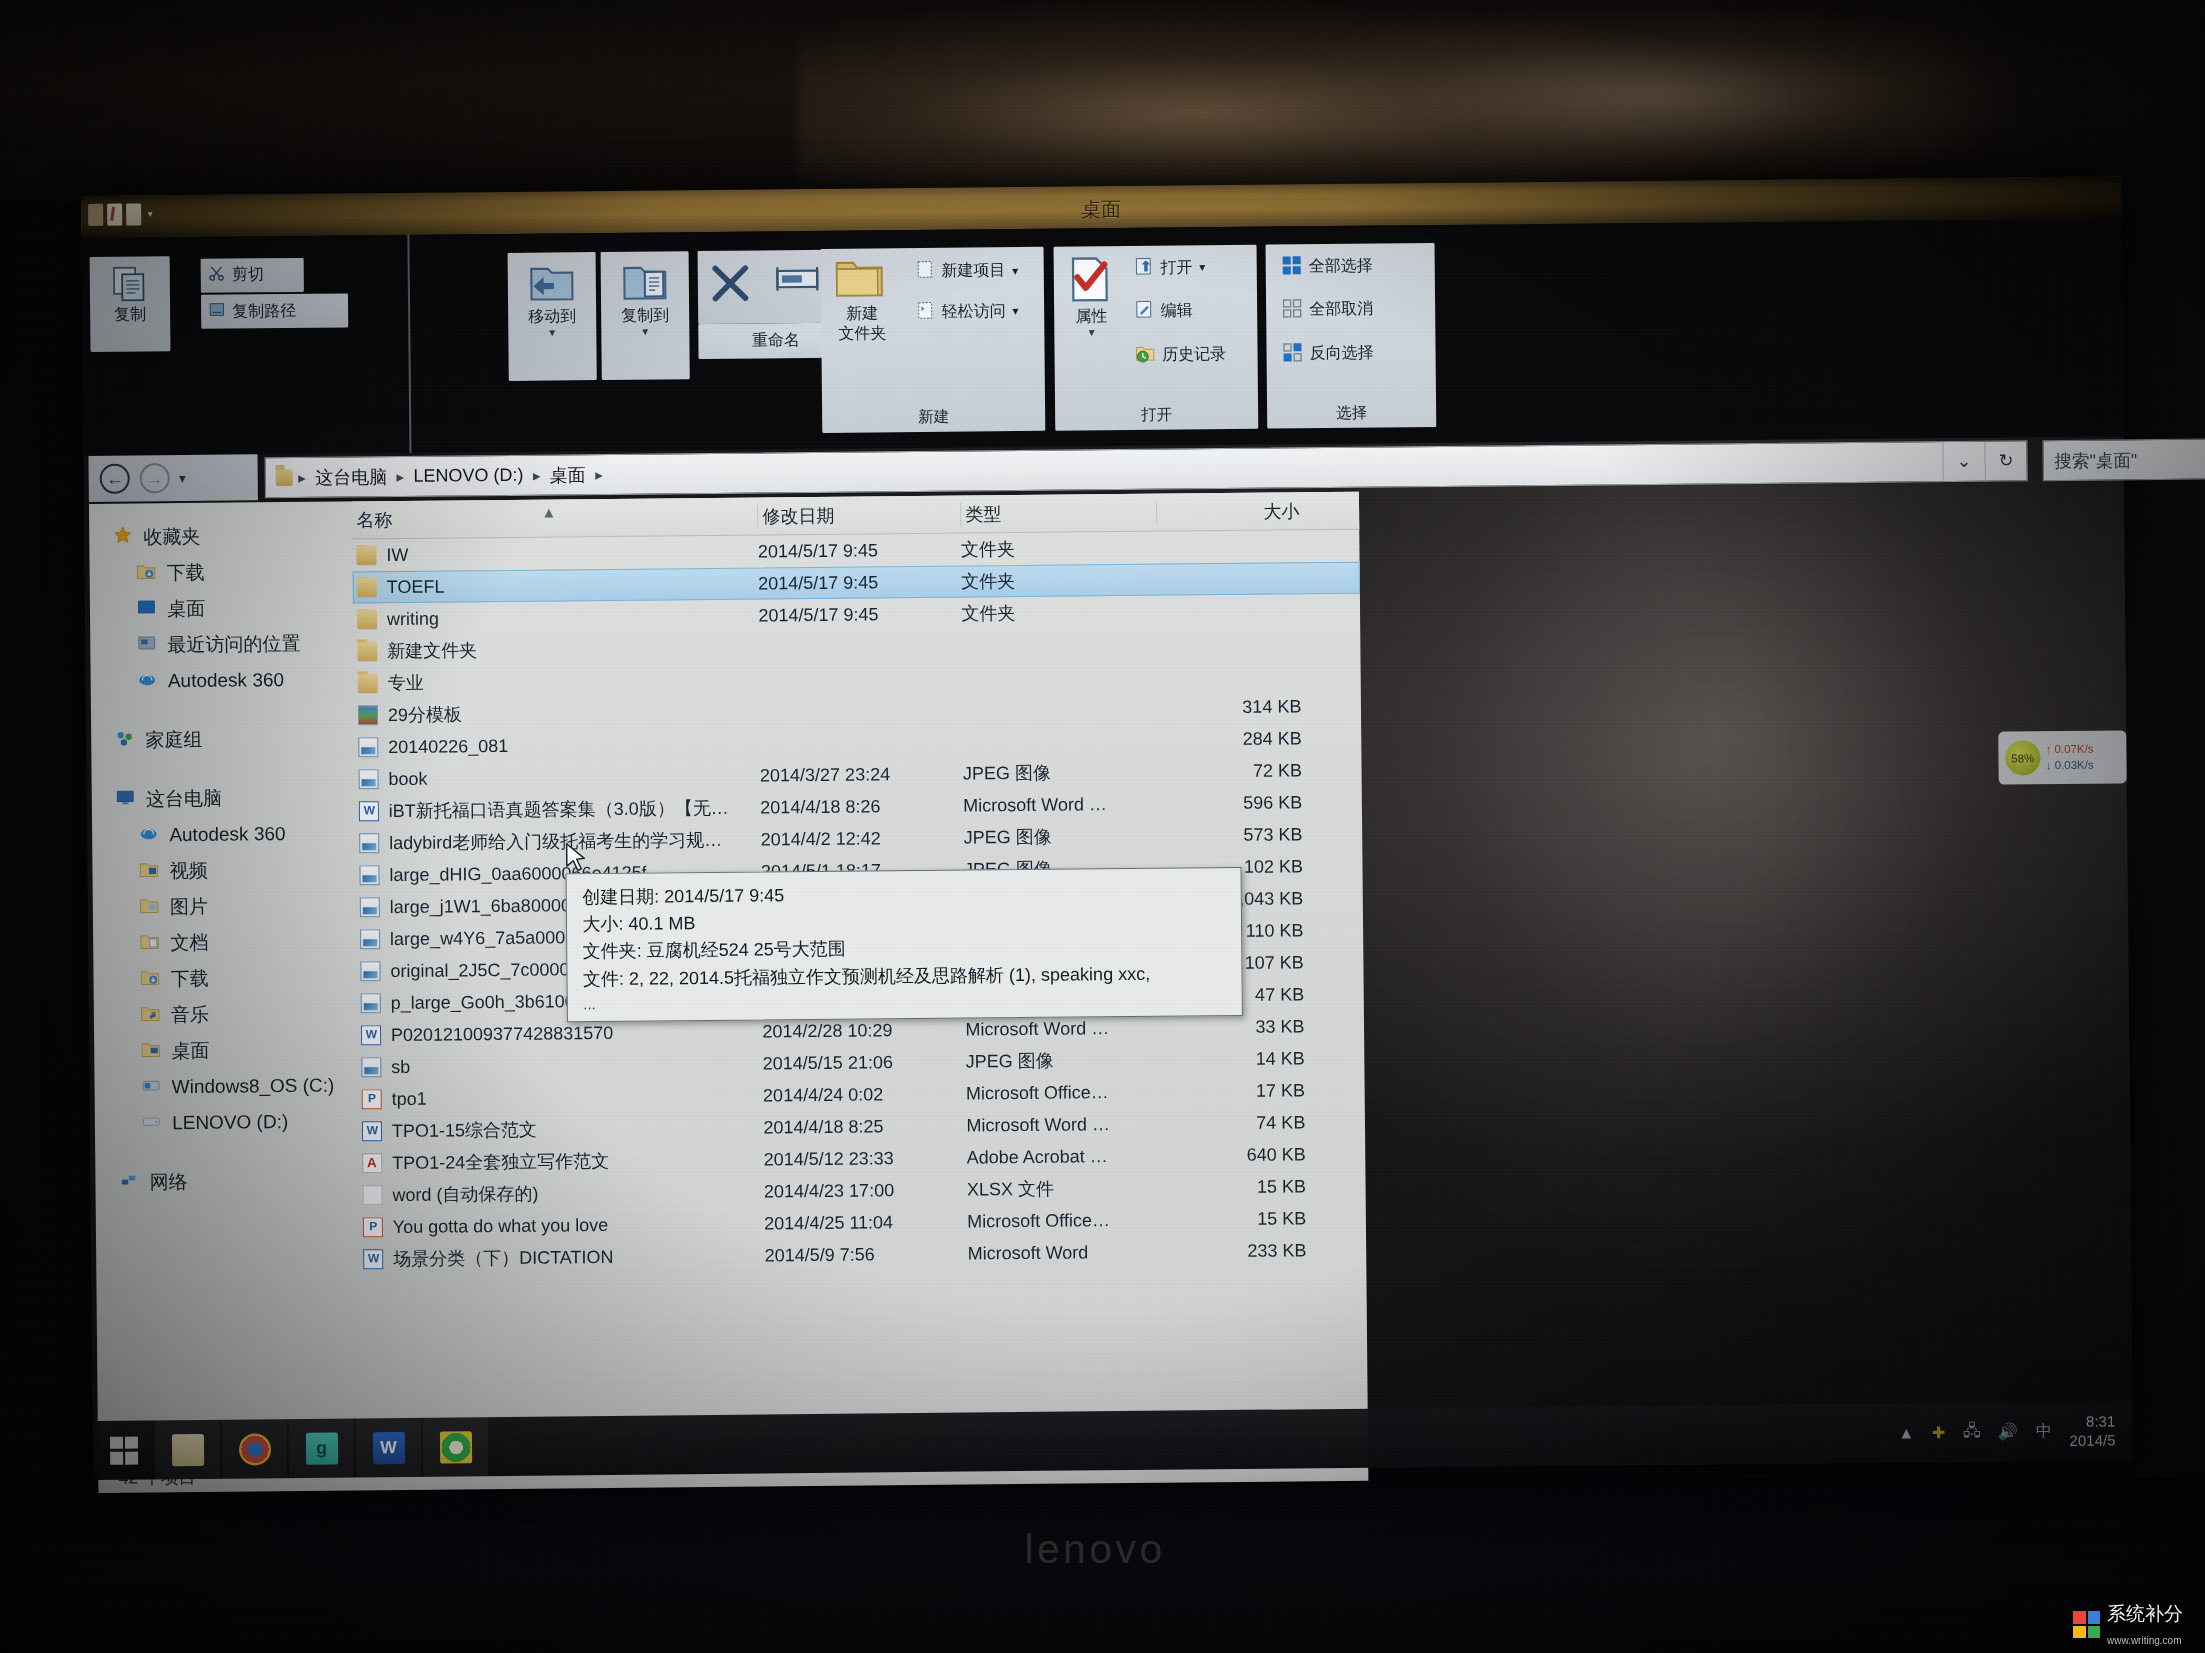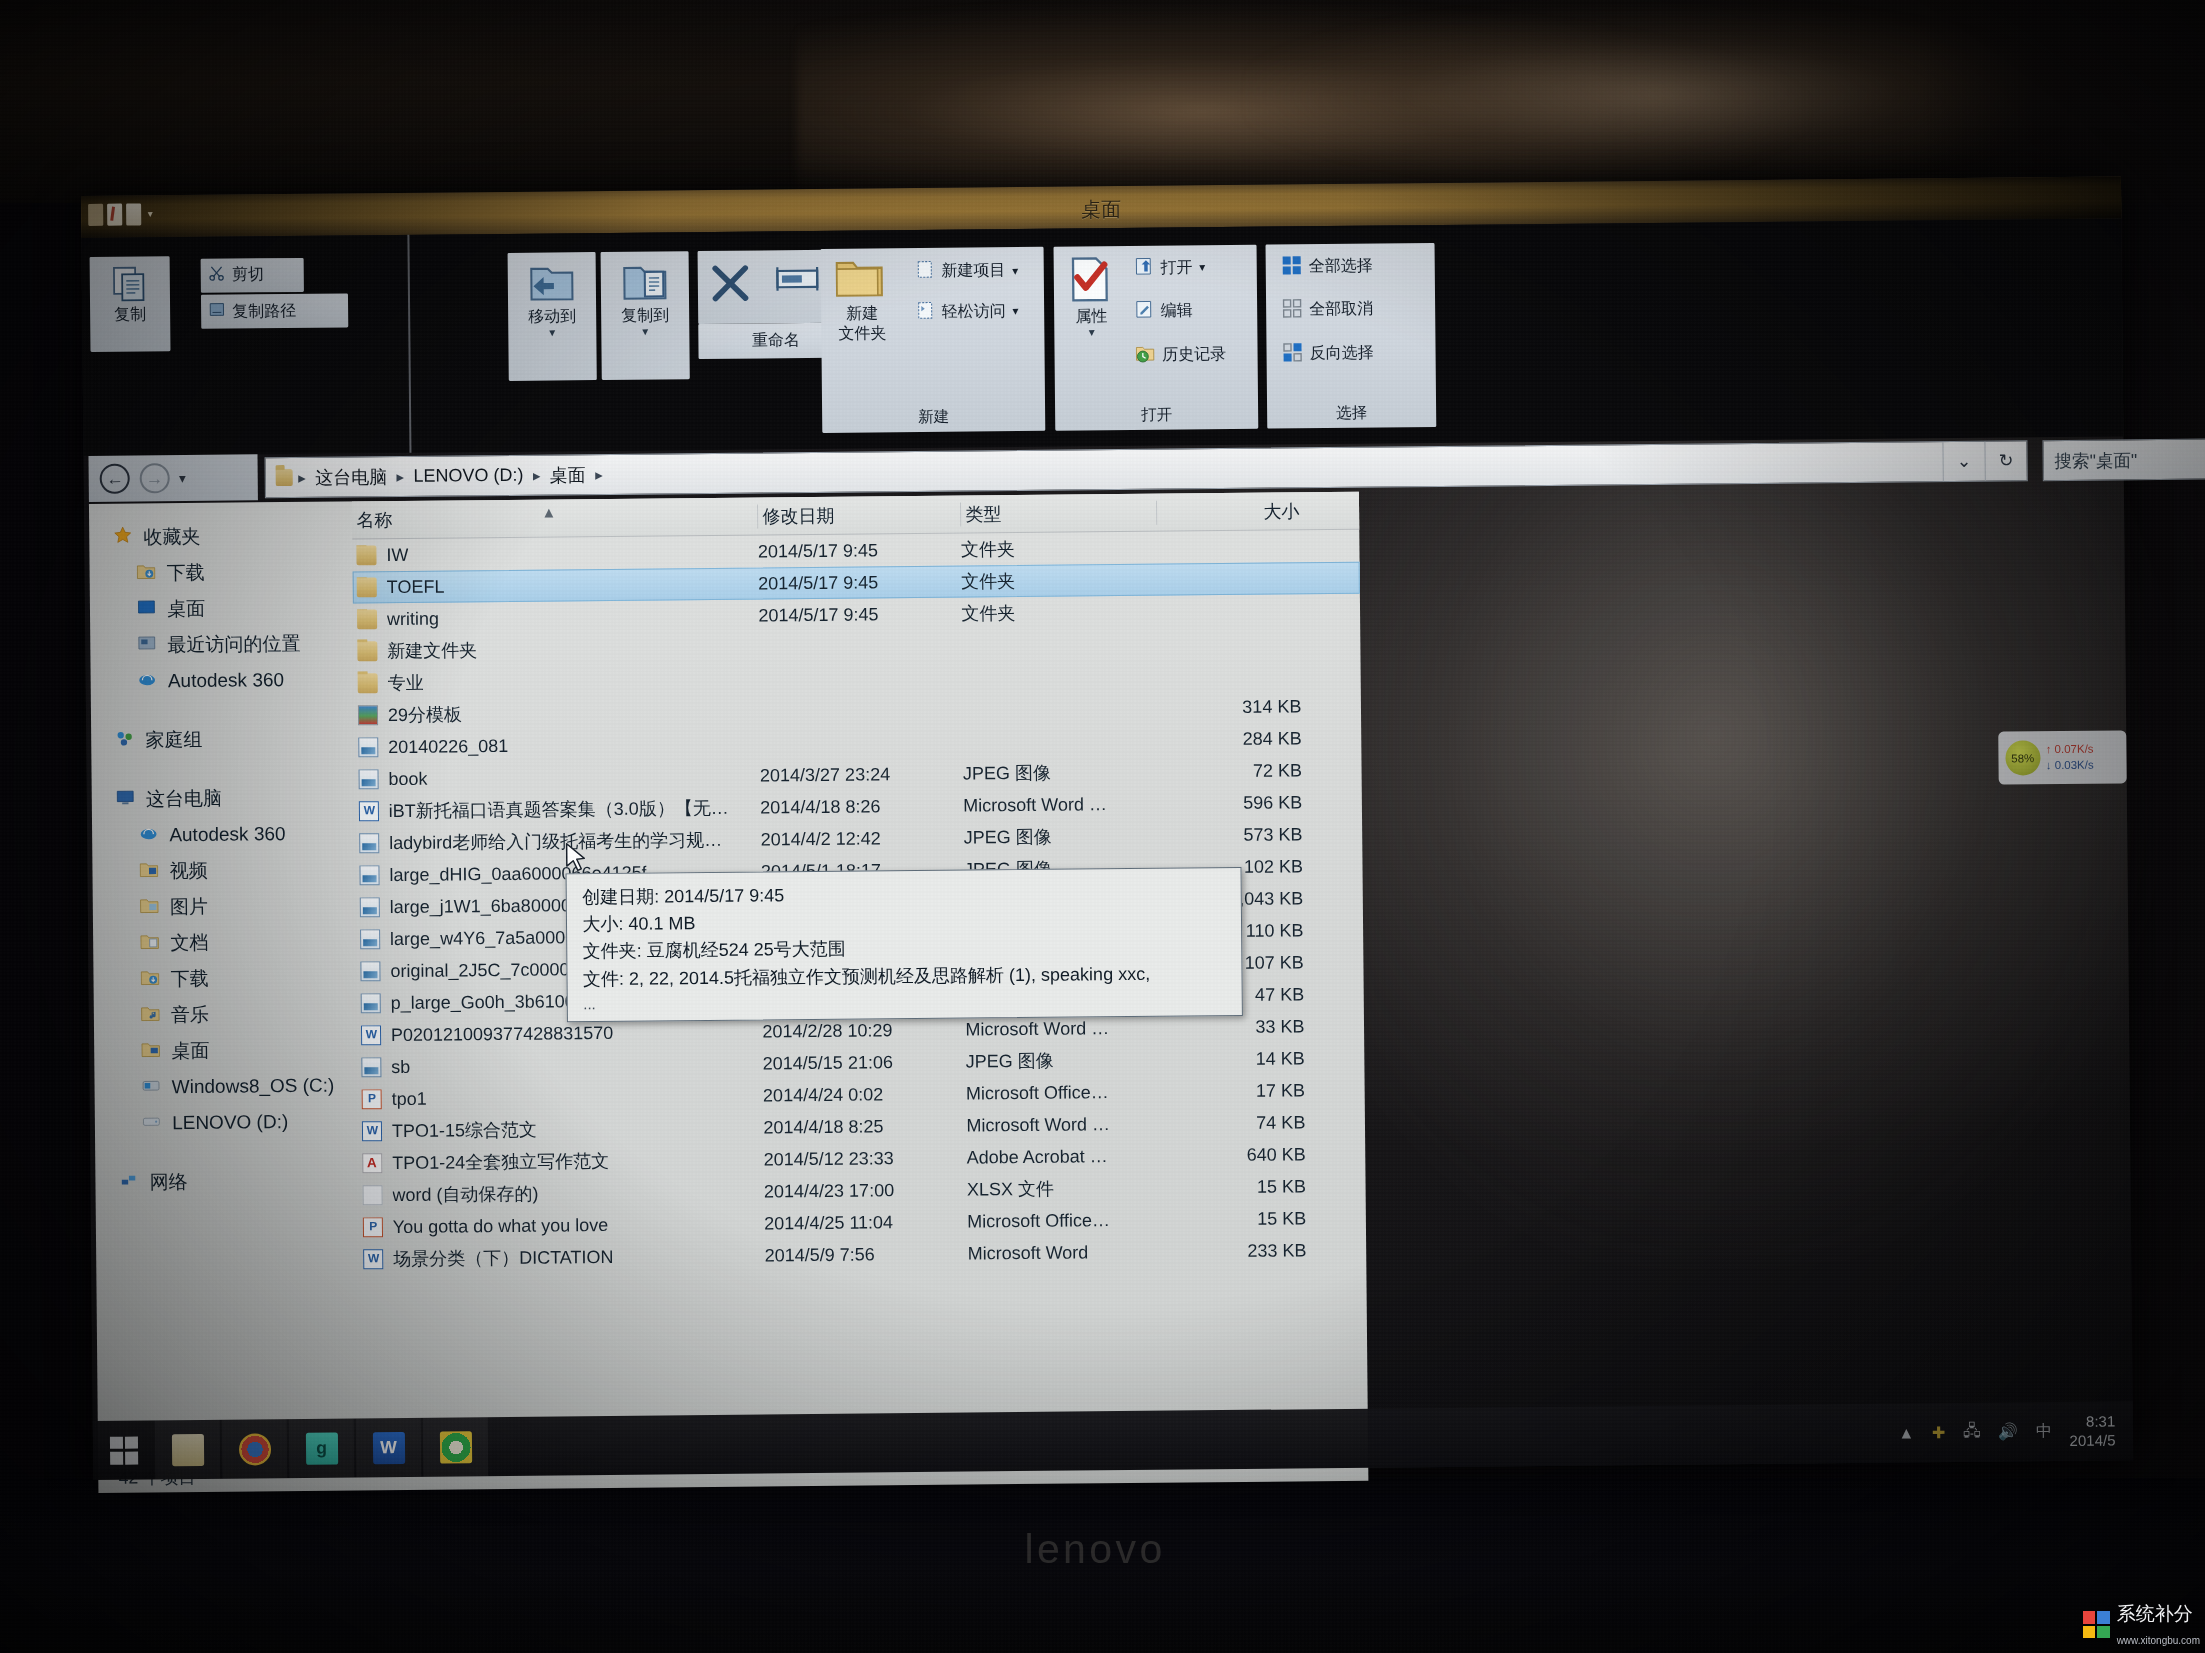"系统补分" .watermark { right: 5px -> 22px }
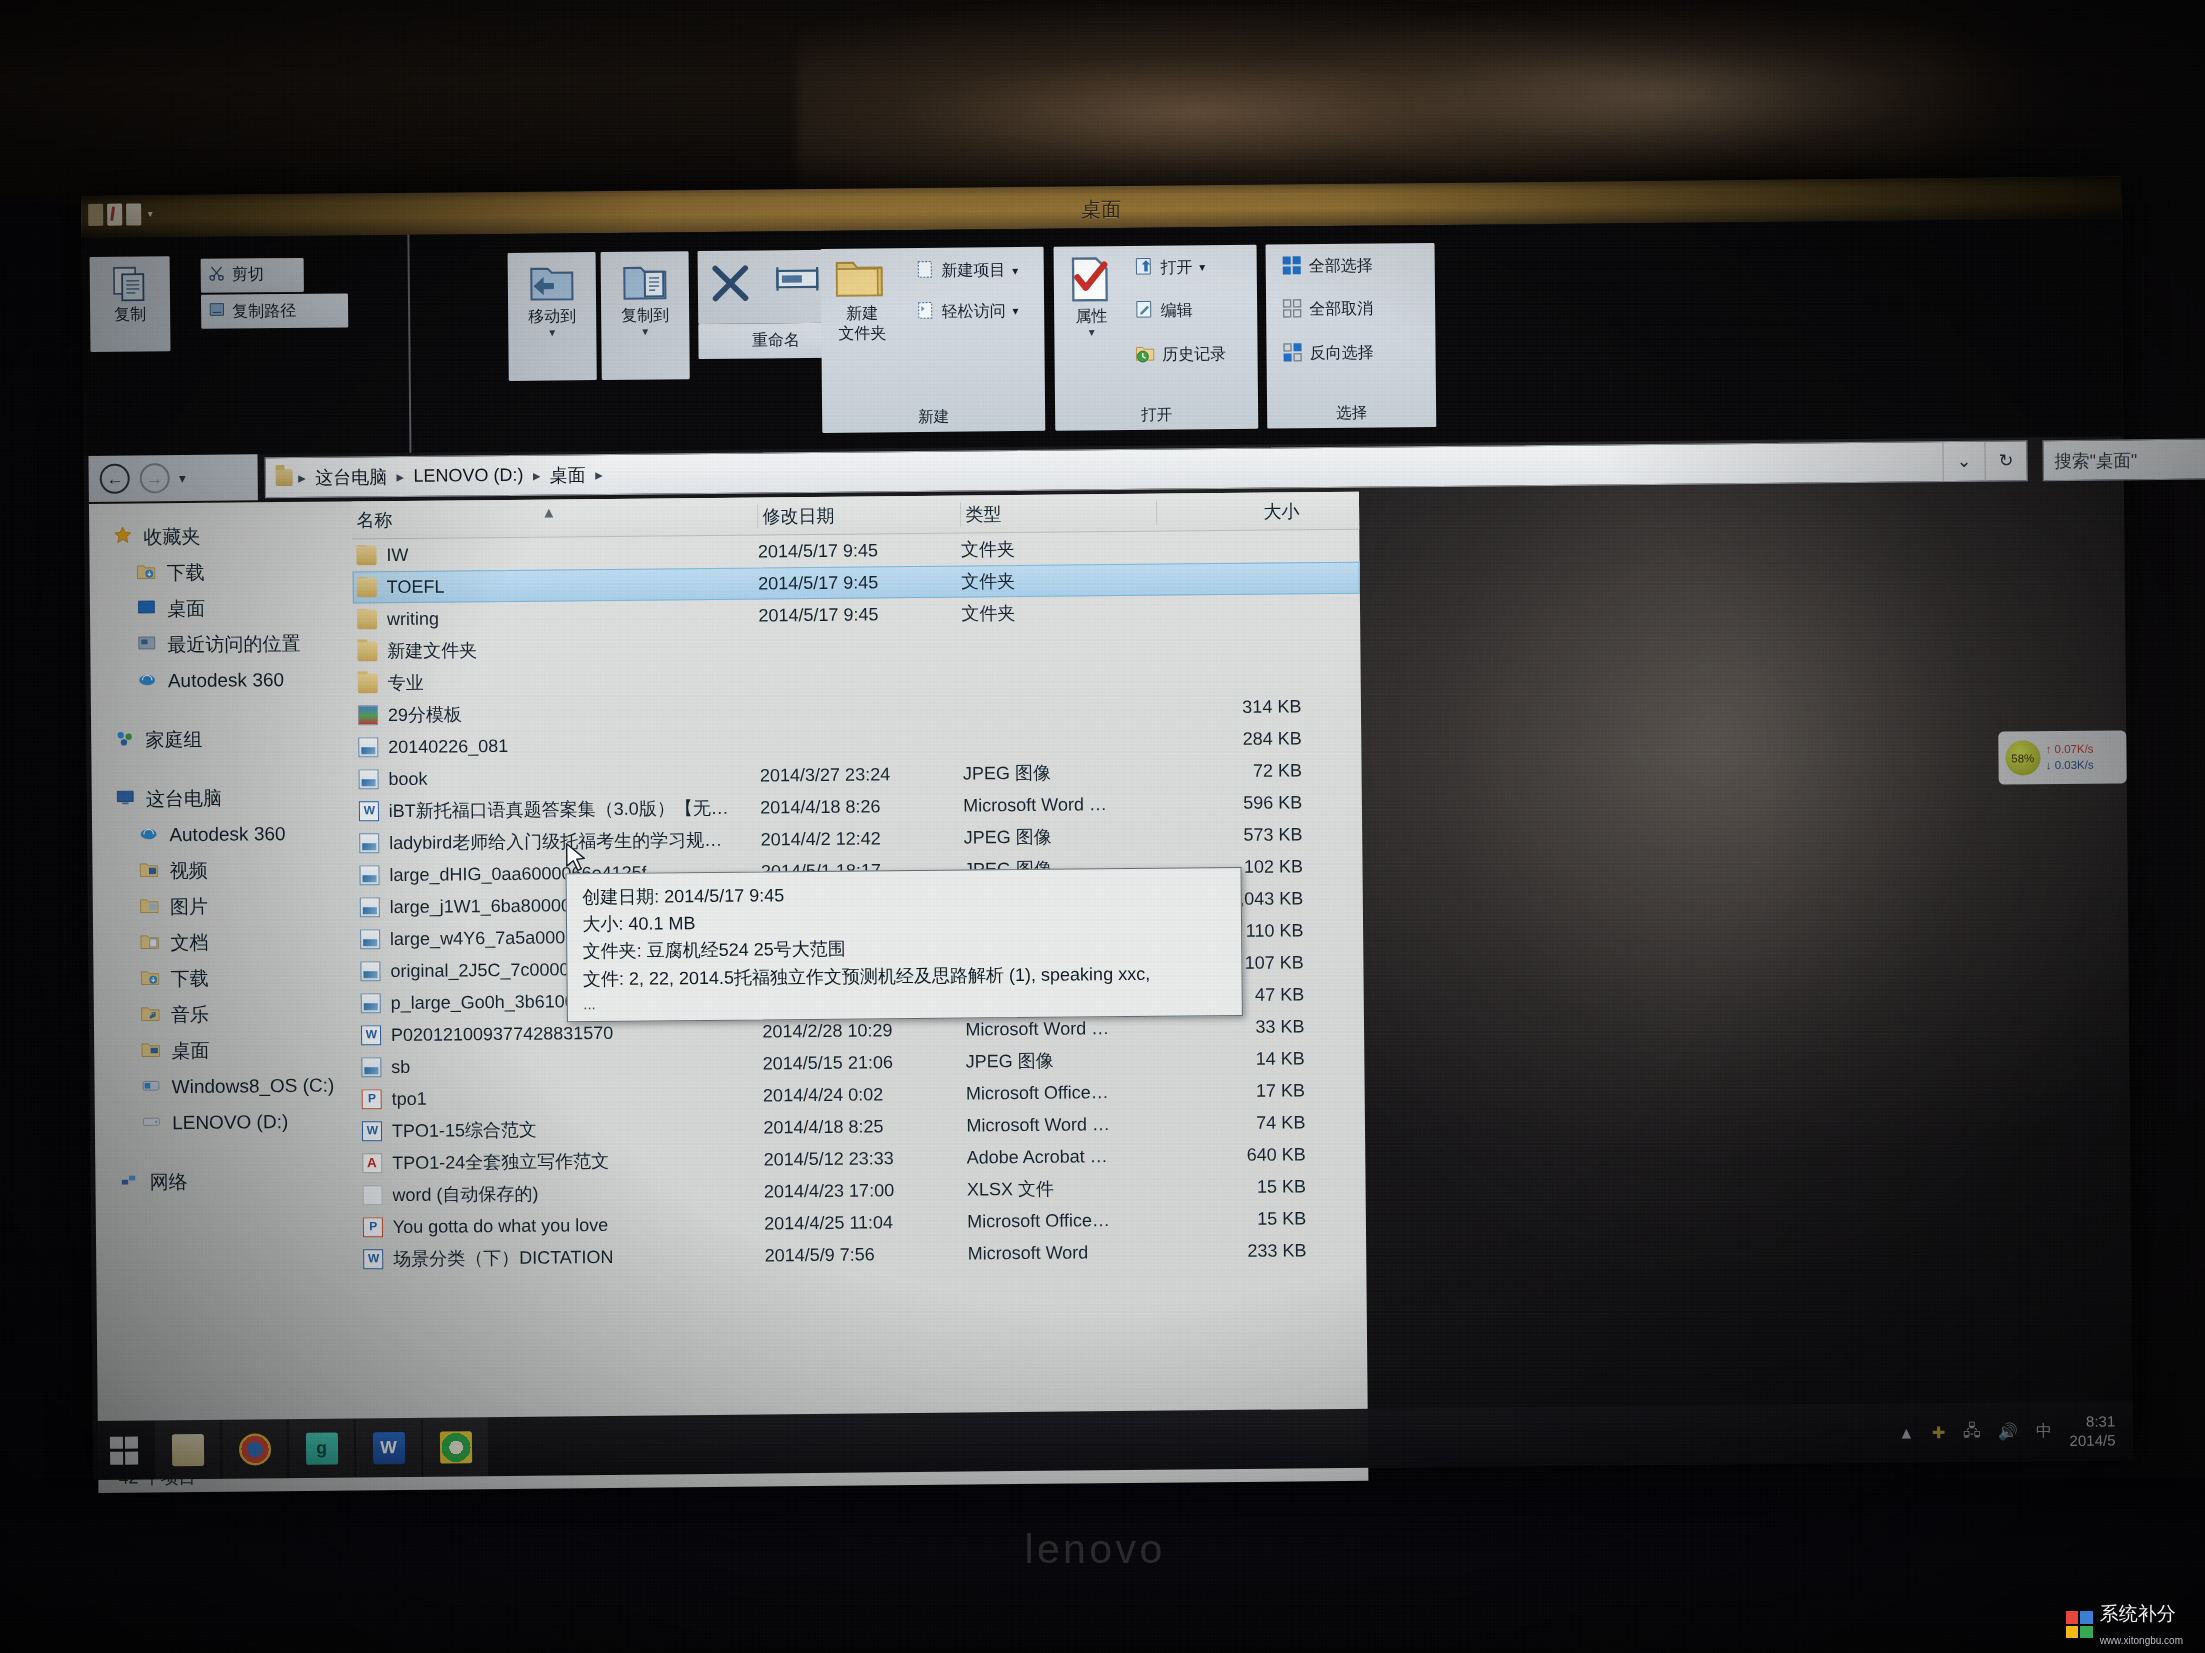"www.xitongbu.com" span.wm-sub { text: www.xitongbu.com -> www.writing.com }
